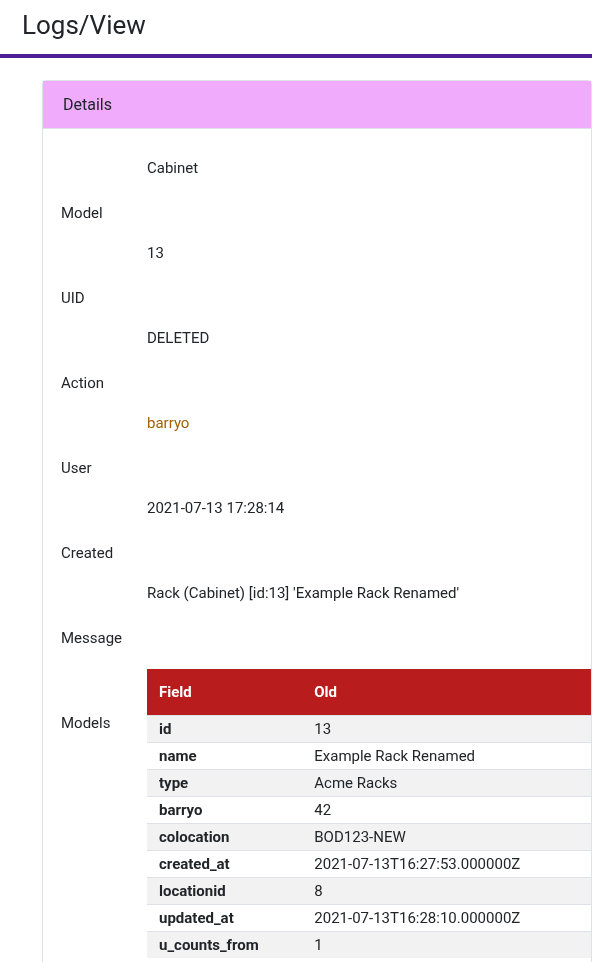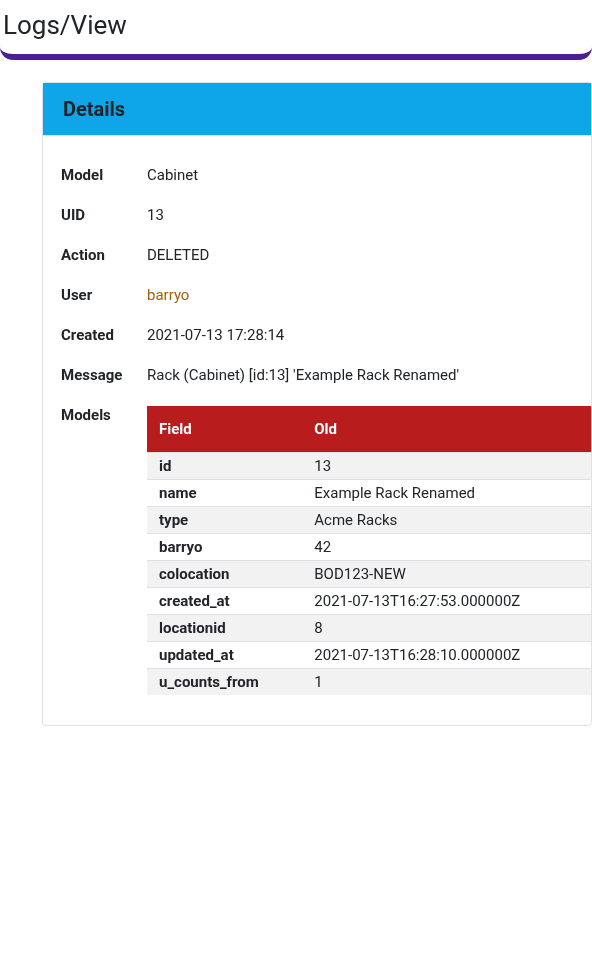"Logs/View" .page-title { border-bottom: 6px solid #4c1d95 -> 4px solid #4c1d95; border-radius: 13px -> none; padding: 10px 0 14px 3px -> 10px 0 14px 22px }
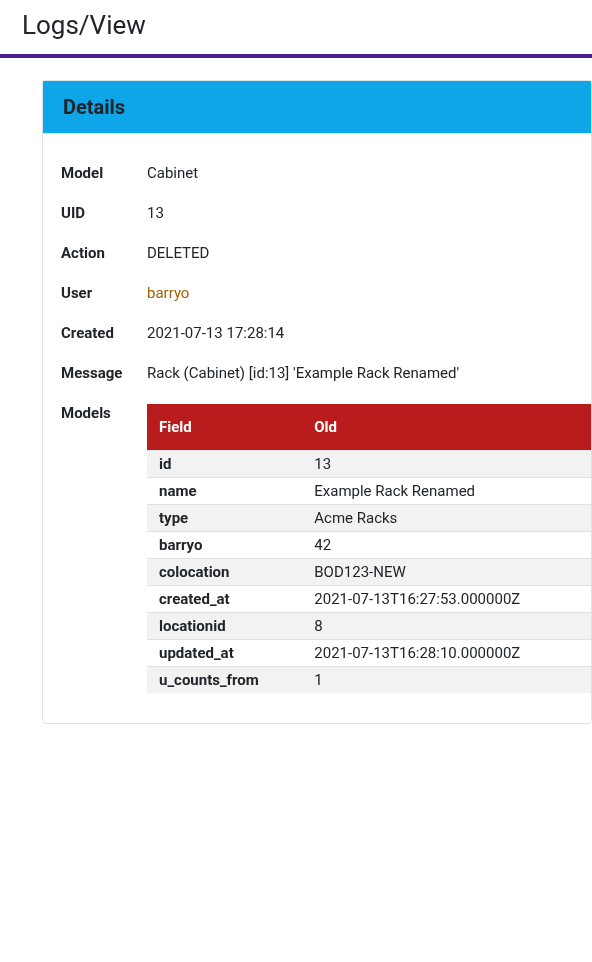"Details" .card-header { background: #0ea5e9 -> #f0abfc; font-size: 20px -> 16px; font-weight: 700 -> 400 }
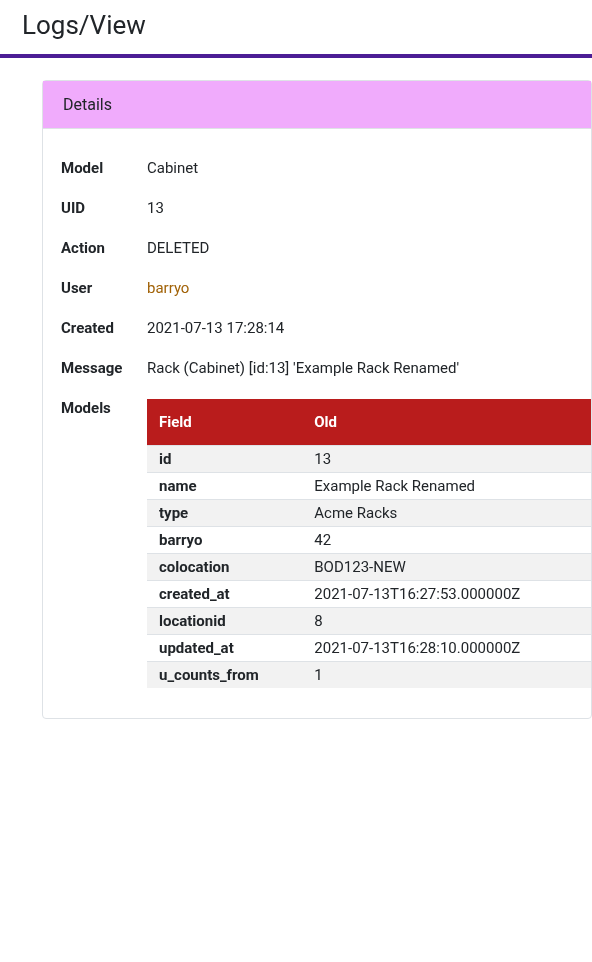"Model" .detail-label { font-weight: 700 -> 400; margin-top: none -> 45px }
